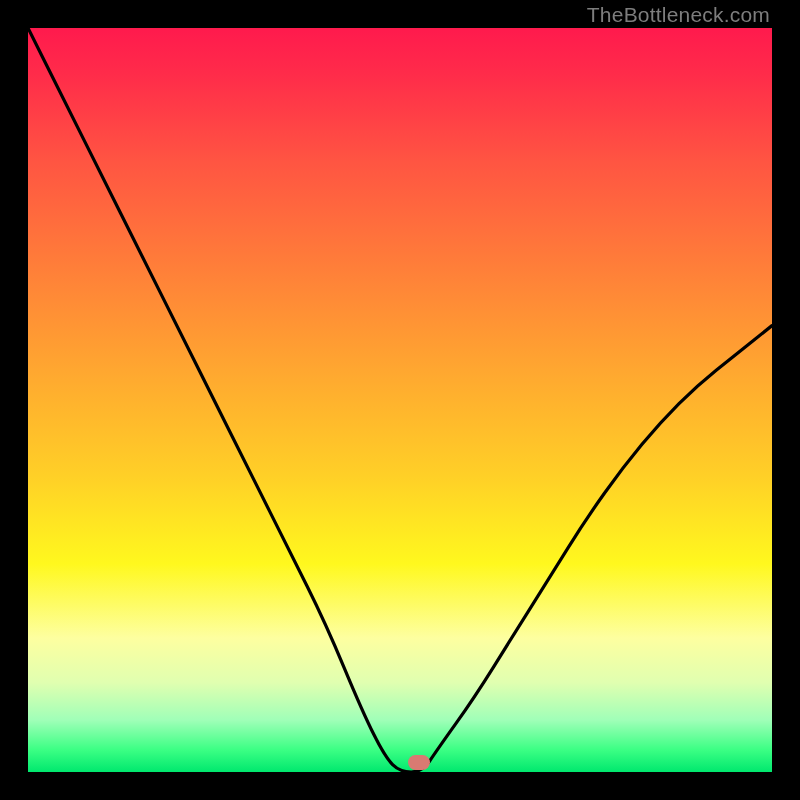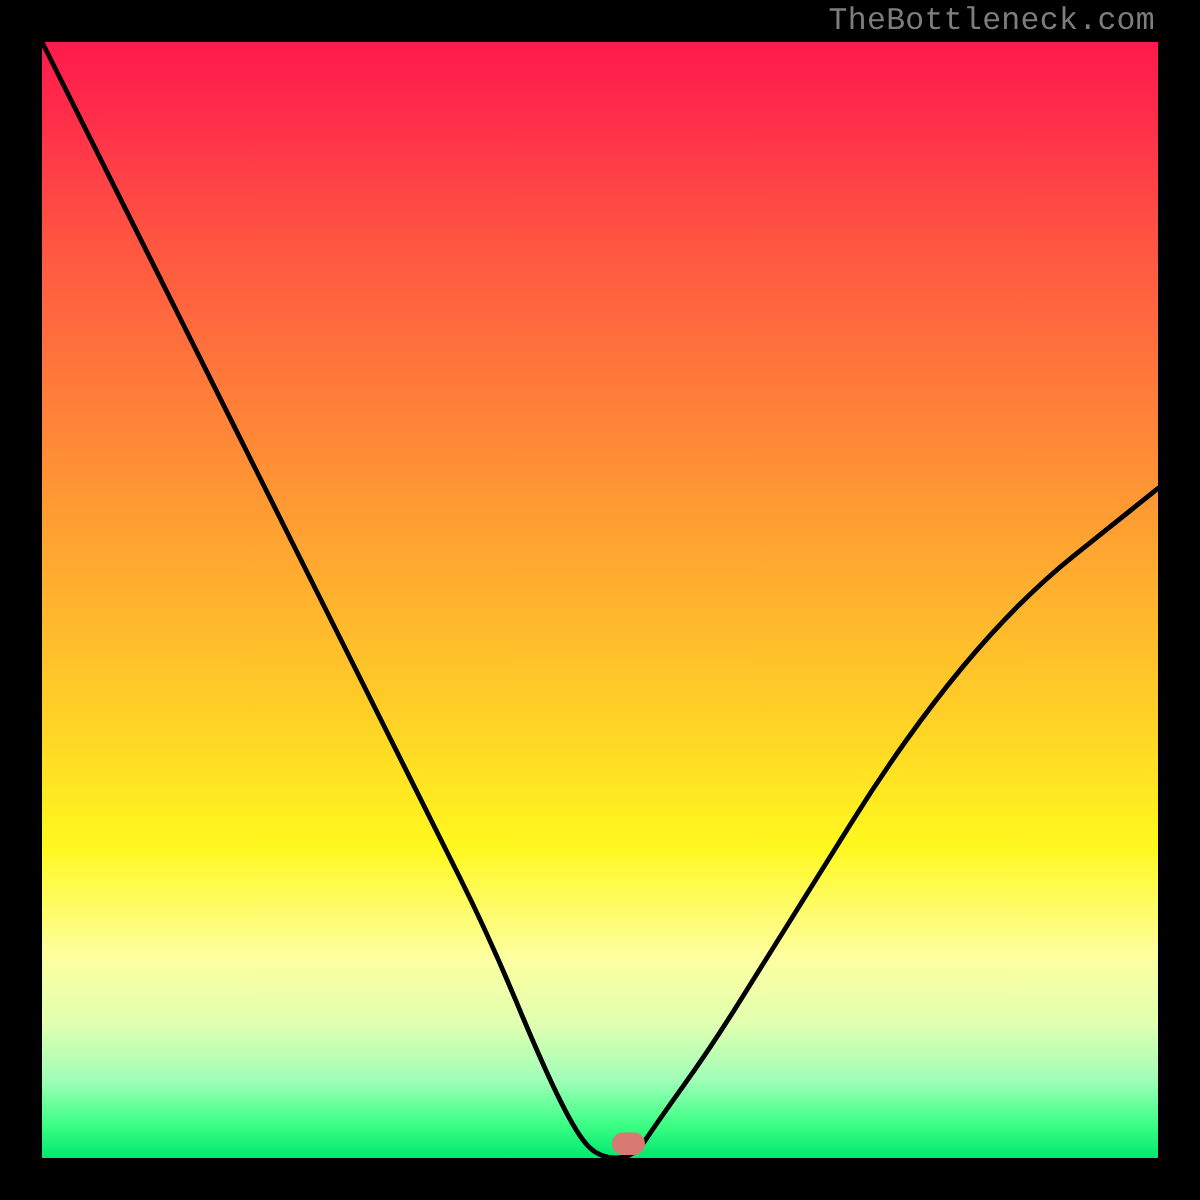"TheBottleneck.com" .watermark { font-family: Liberation Mono, monospace -> none }
